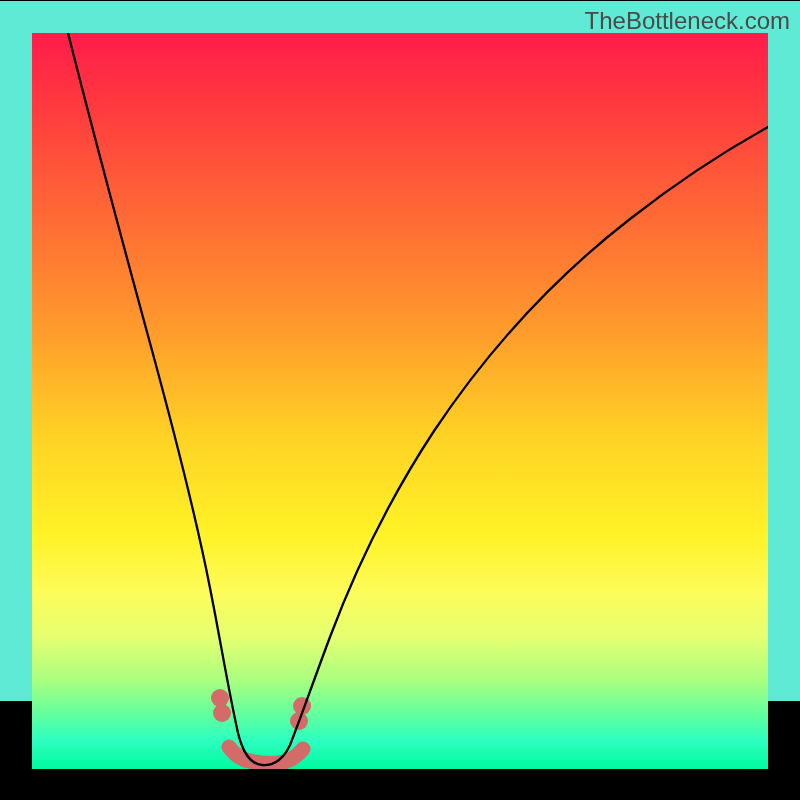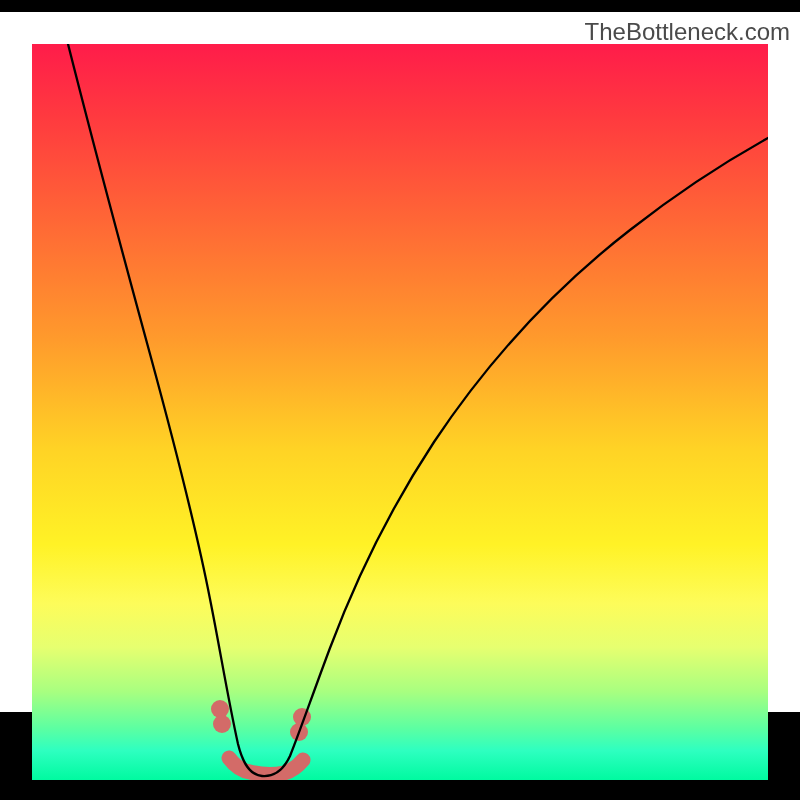"TheBottleneck.com" .frame { background: #ffffff -> #5eead4; top: 12px -> 1px }
